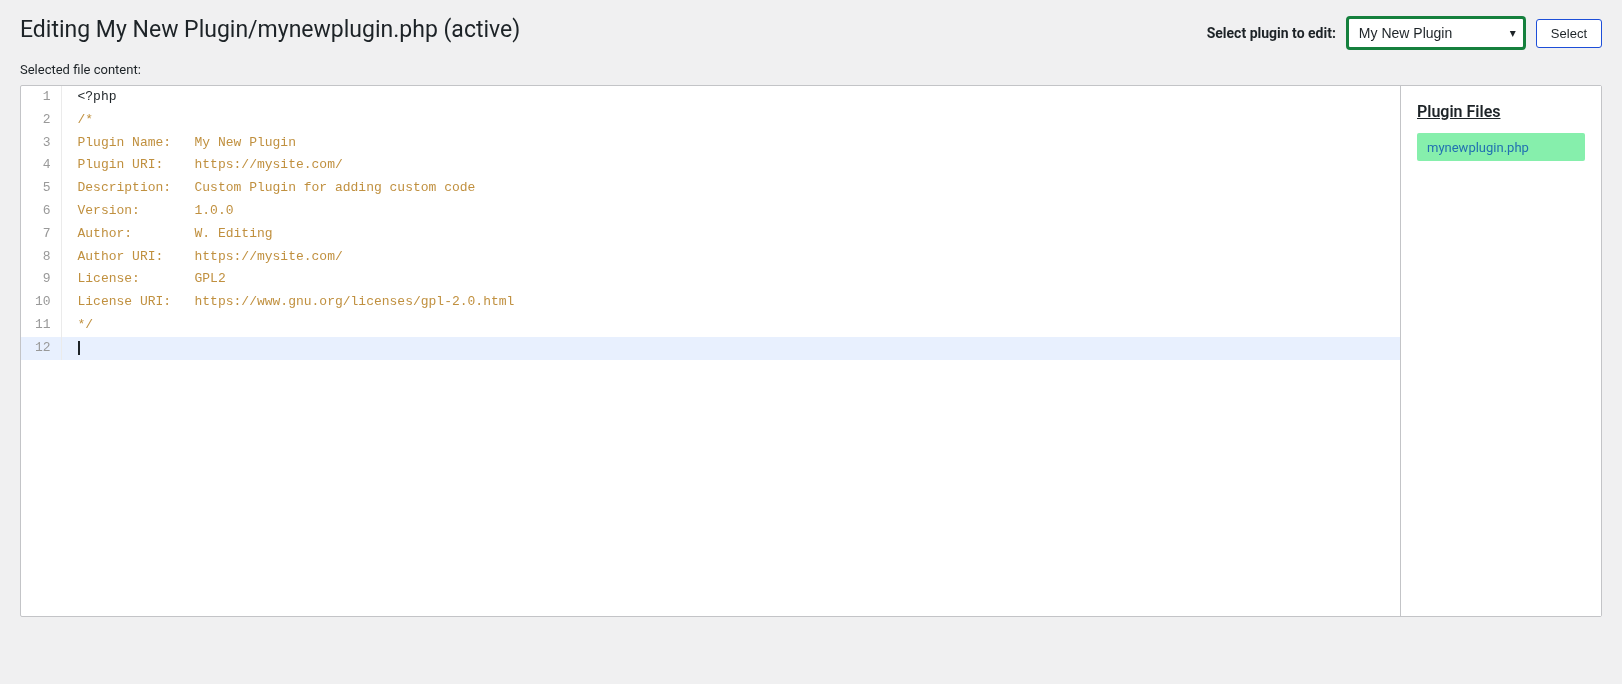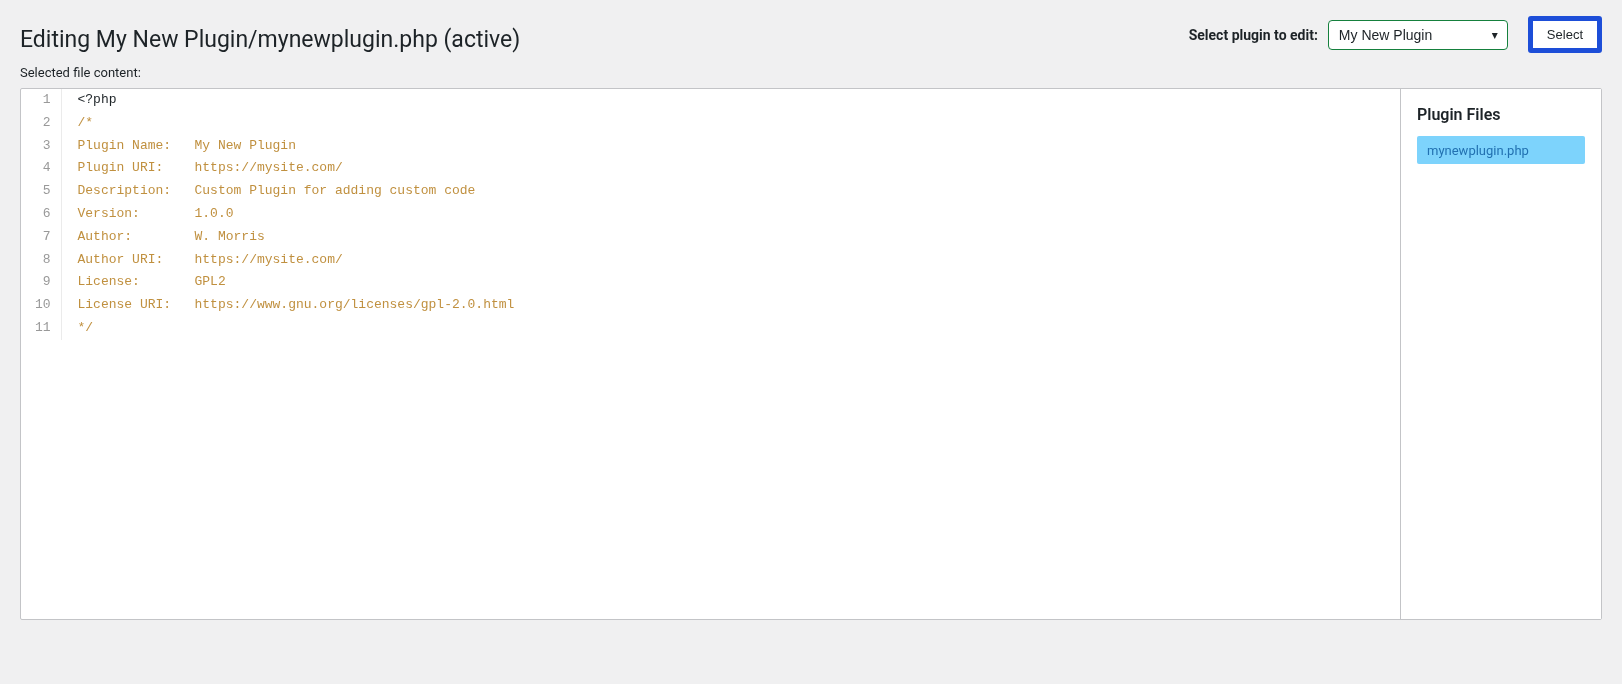"Editing My New Plugin/mynewplugin.php" .header-row { align-items: flex-end -> flex-start }
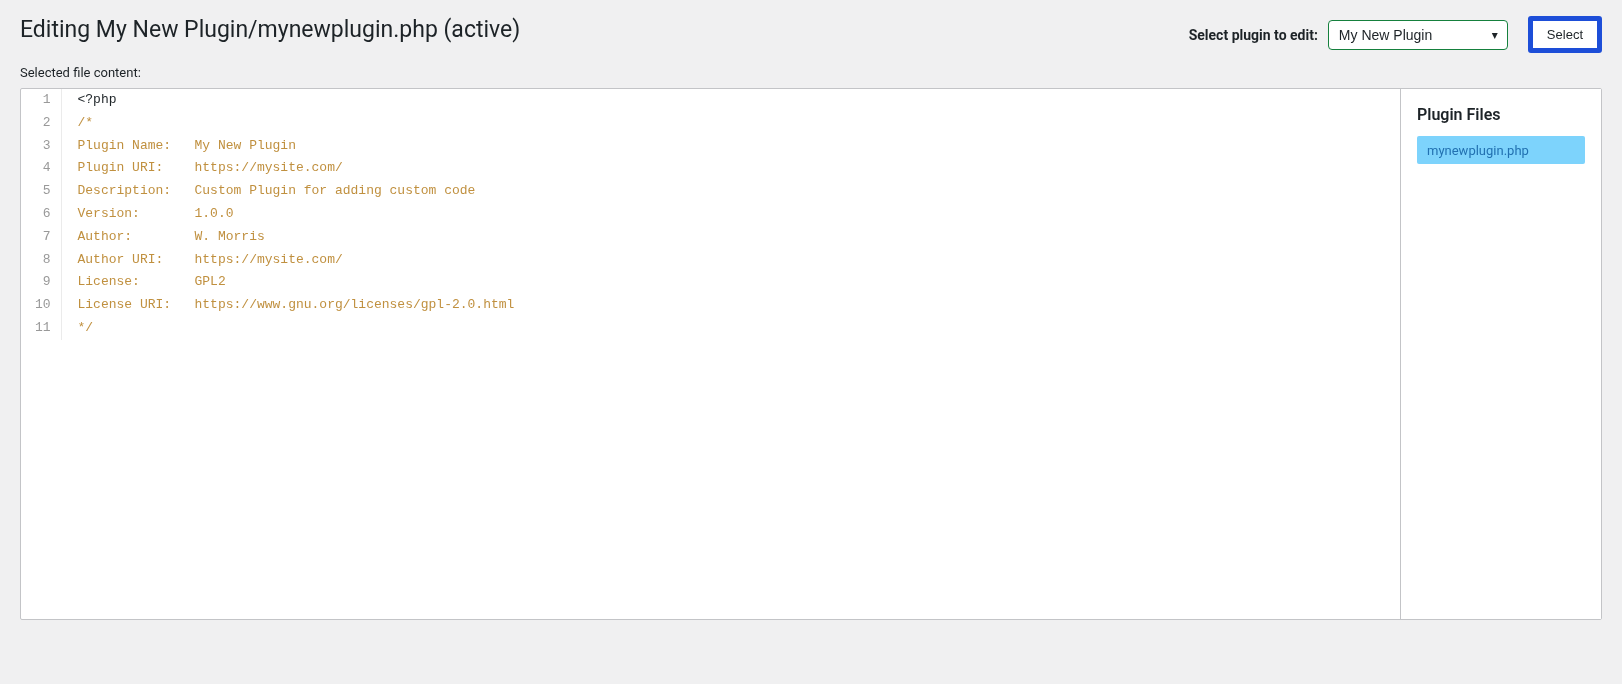"My New Plugin" .plugin-select-dropdown { border: 1px solid #15803d -> 3px solid #15803d }
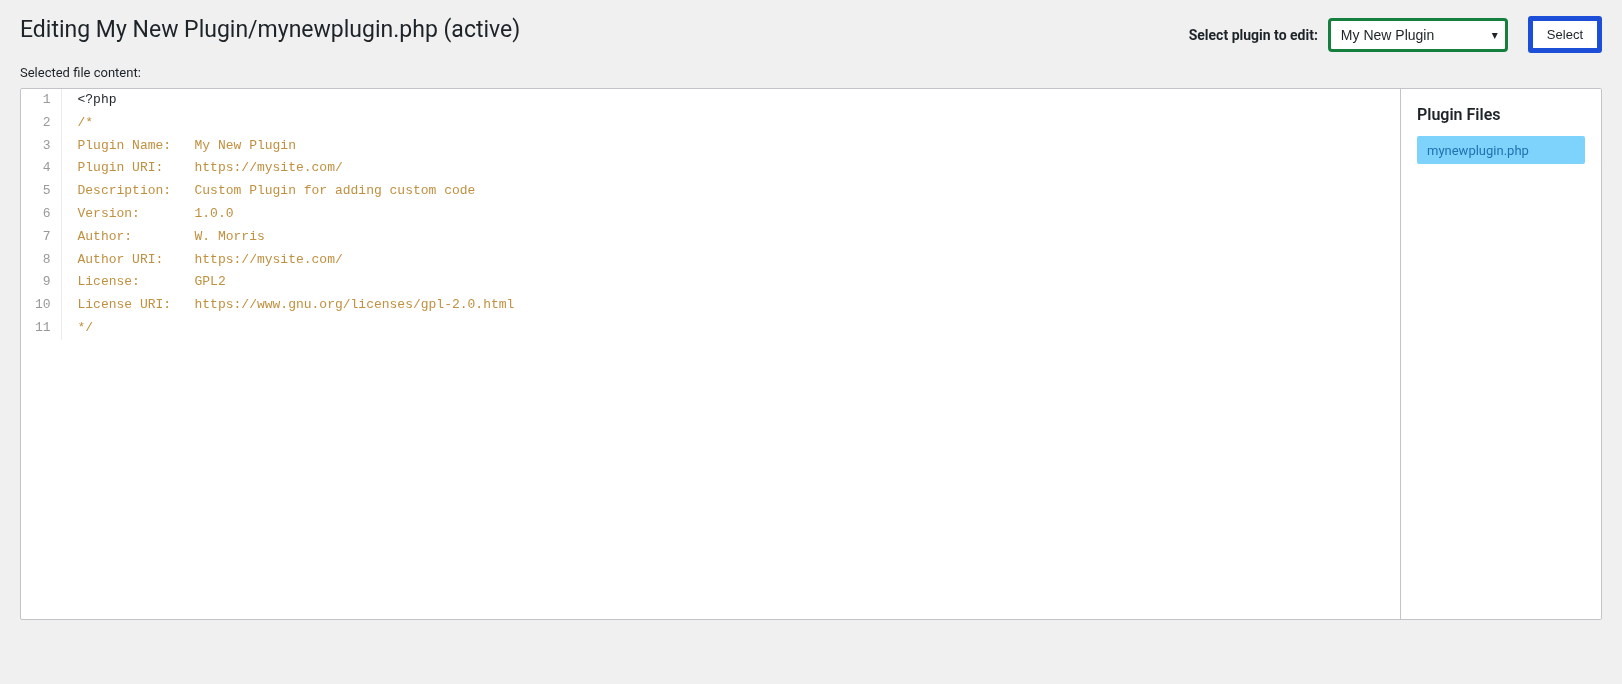"Select" .select-button { border: 5px solid #1d4ed8 -> 1px solid #1d4ed8; margin-left: 10px -> none }
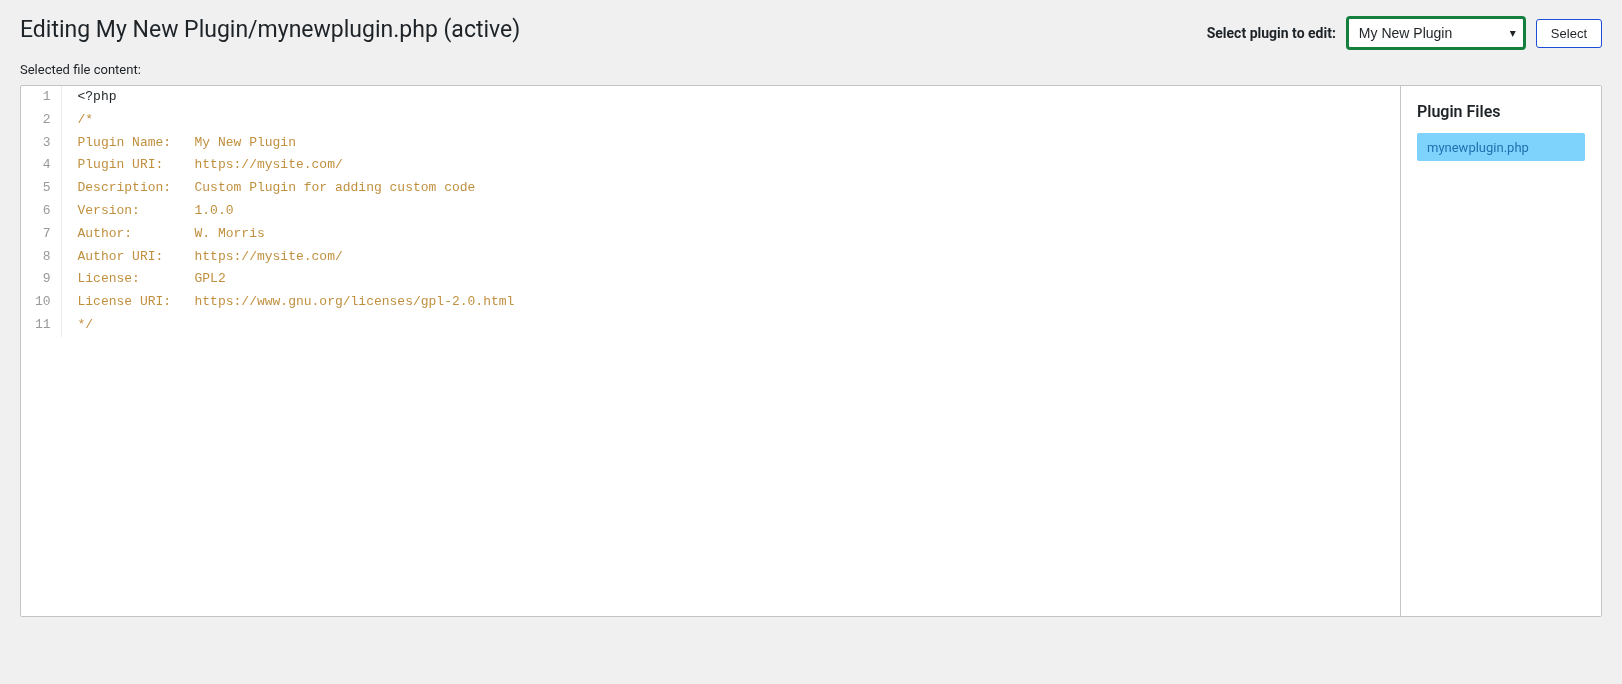"Plugin Files" .sidebar-title { text-decoration: none -> underline }
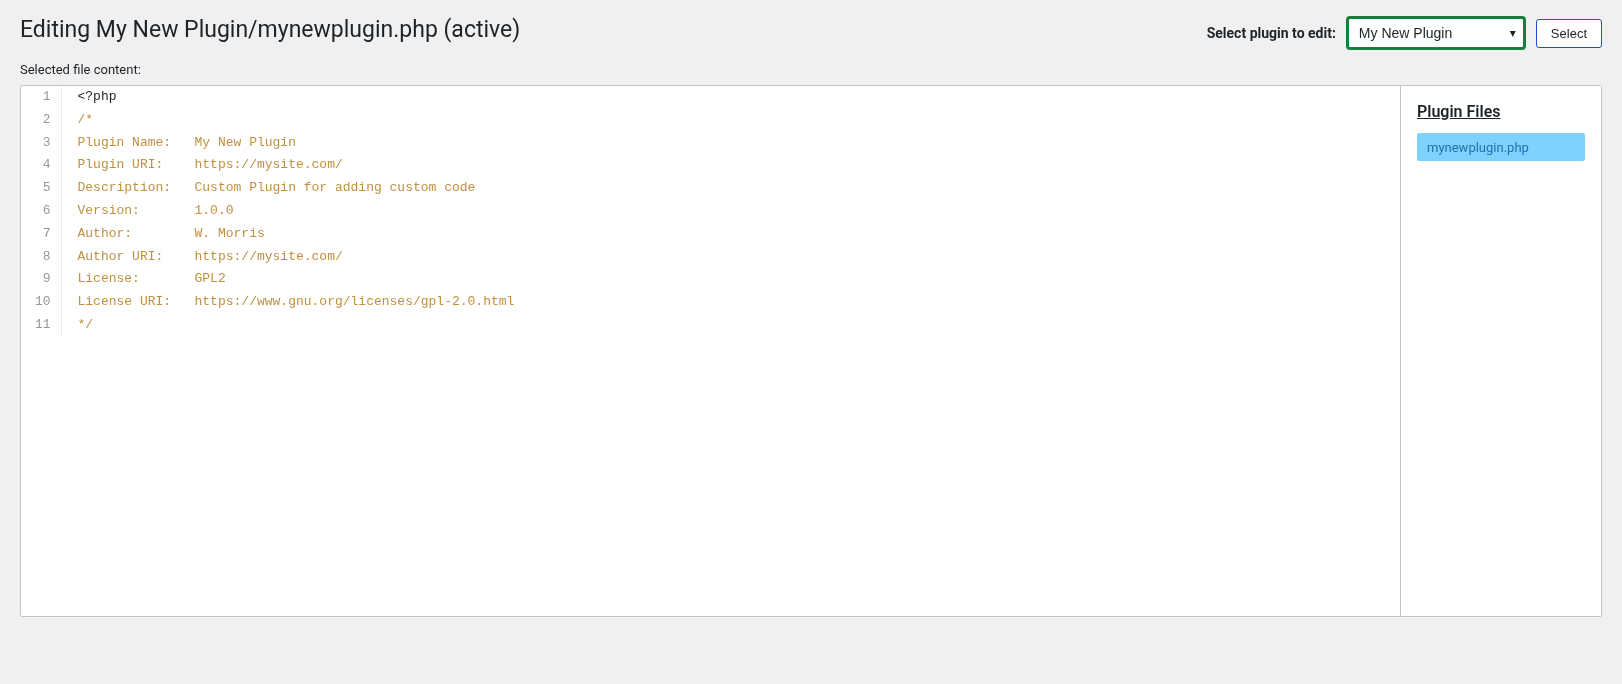"mynewplugin.php" .file-item.active { background: #7dd3fc -> #86efac }
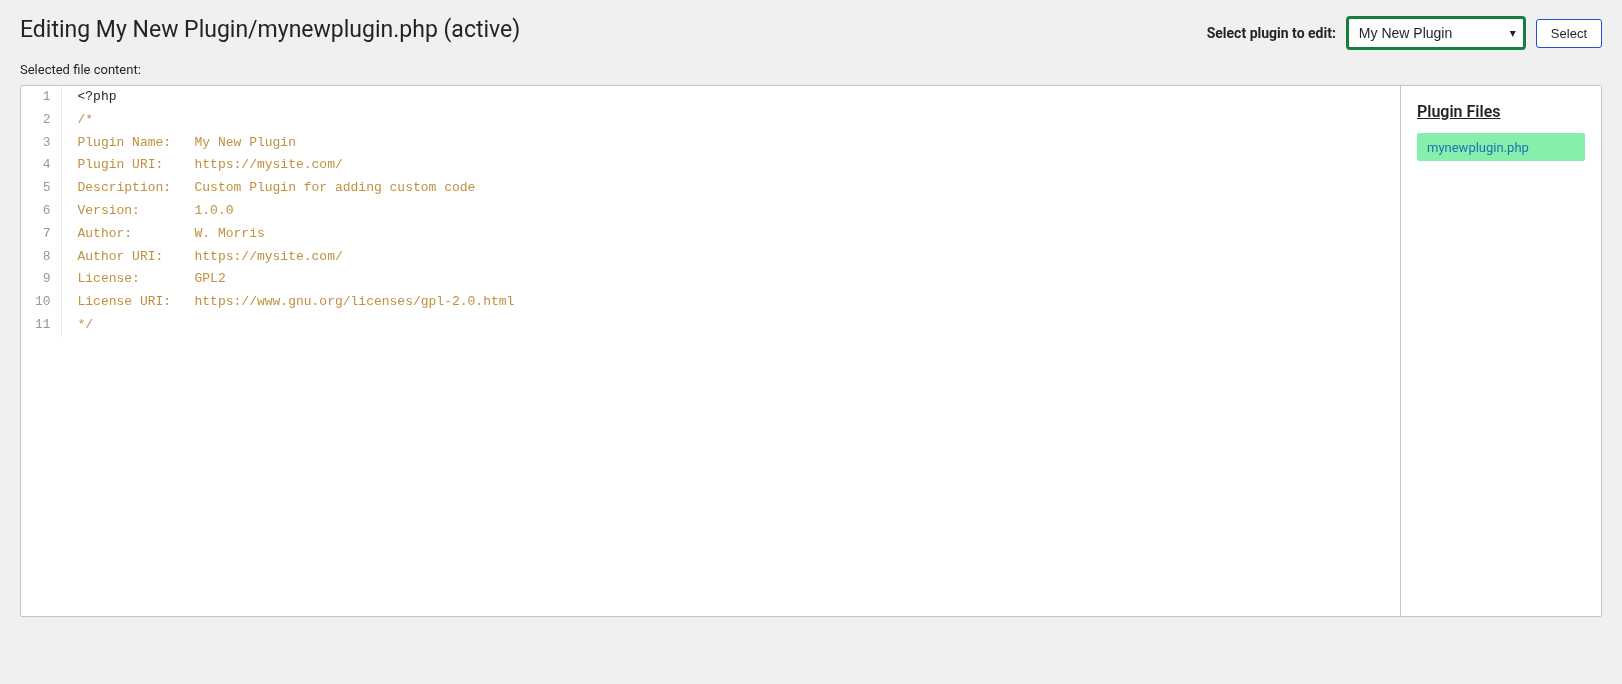"Author: W. Morris" span.code-comment { text: Morris -> Editing }
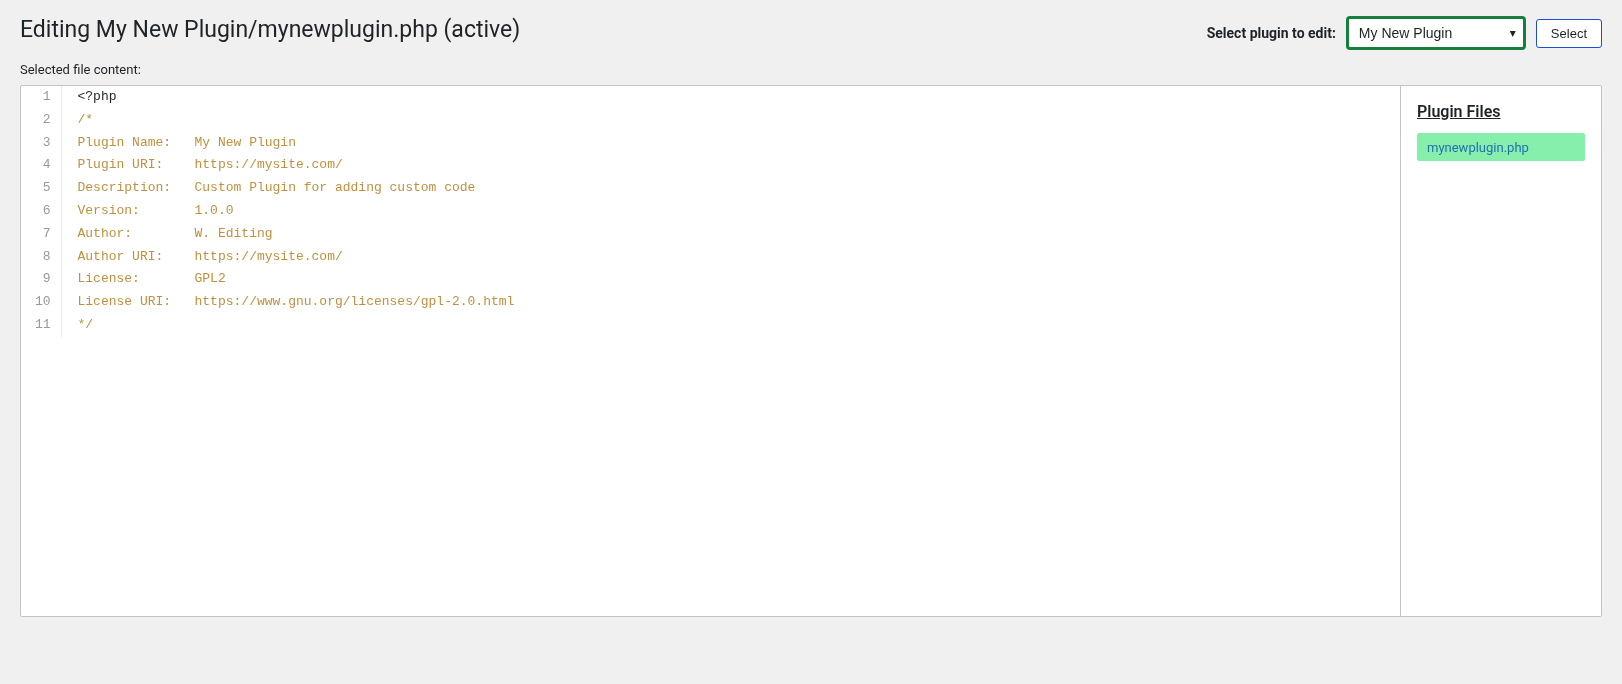"12" tr.active-line { html: none -> <tr> <td>12</td> <td><span></span></td> </tr> }
